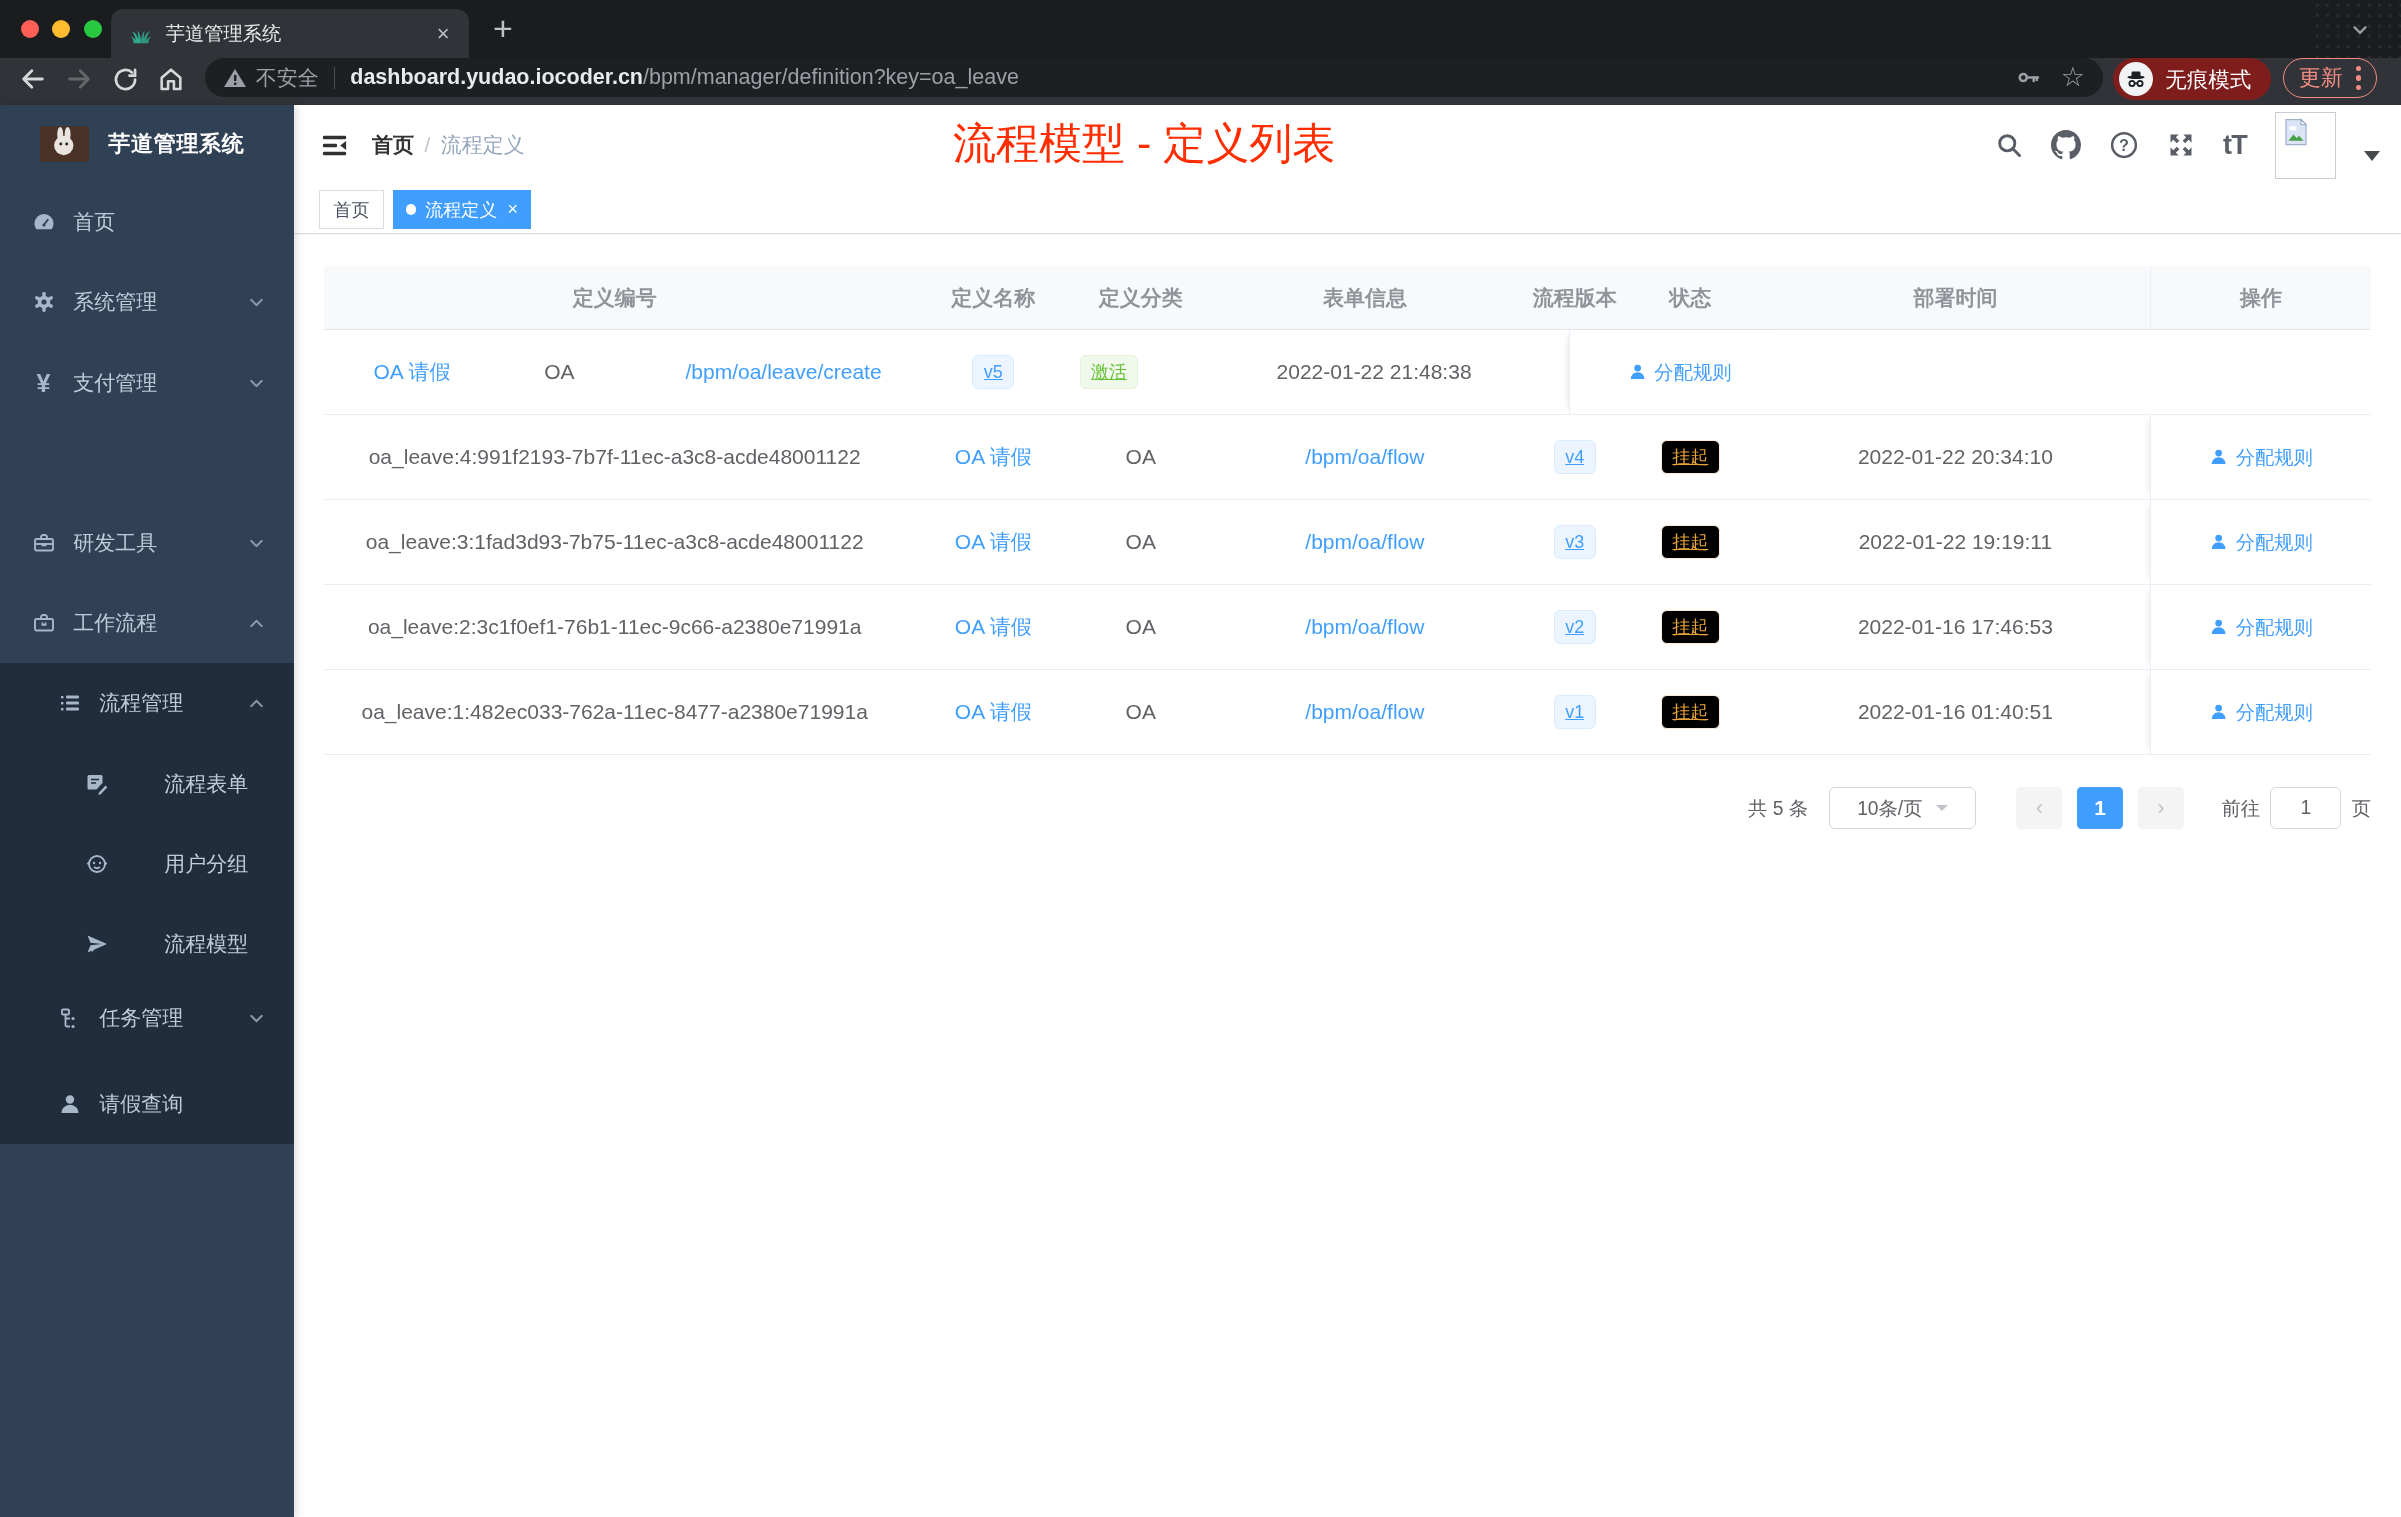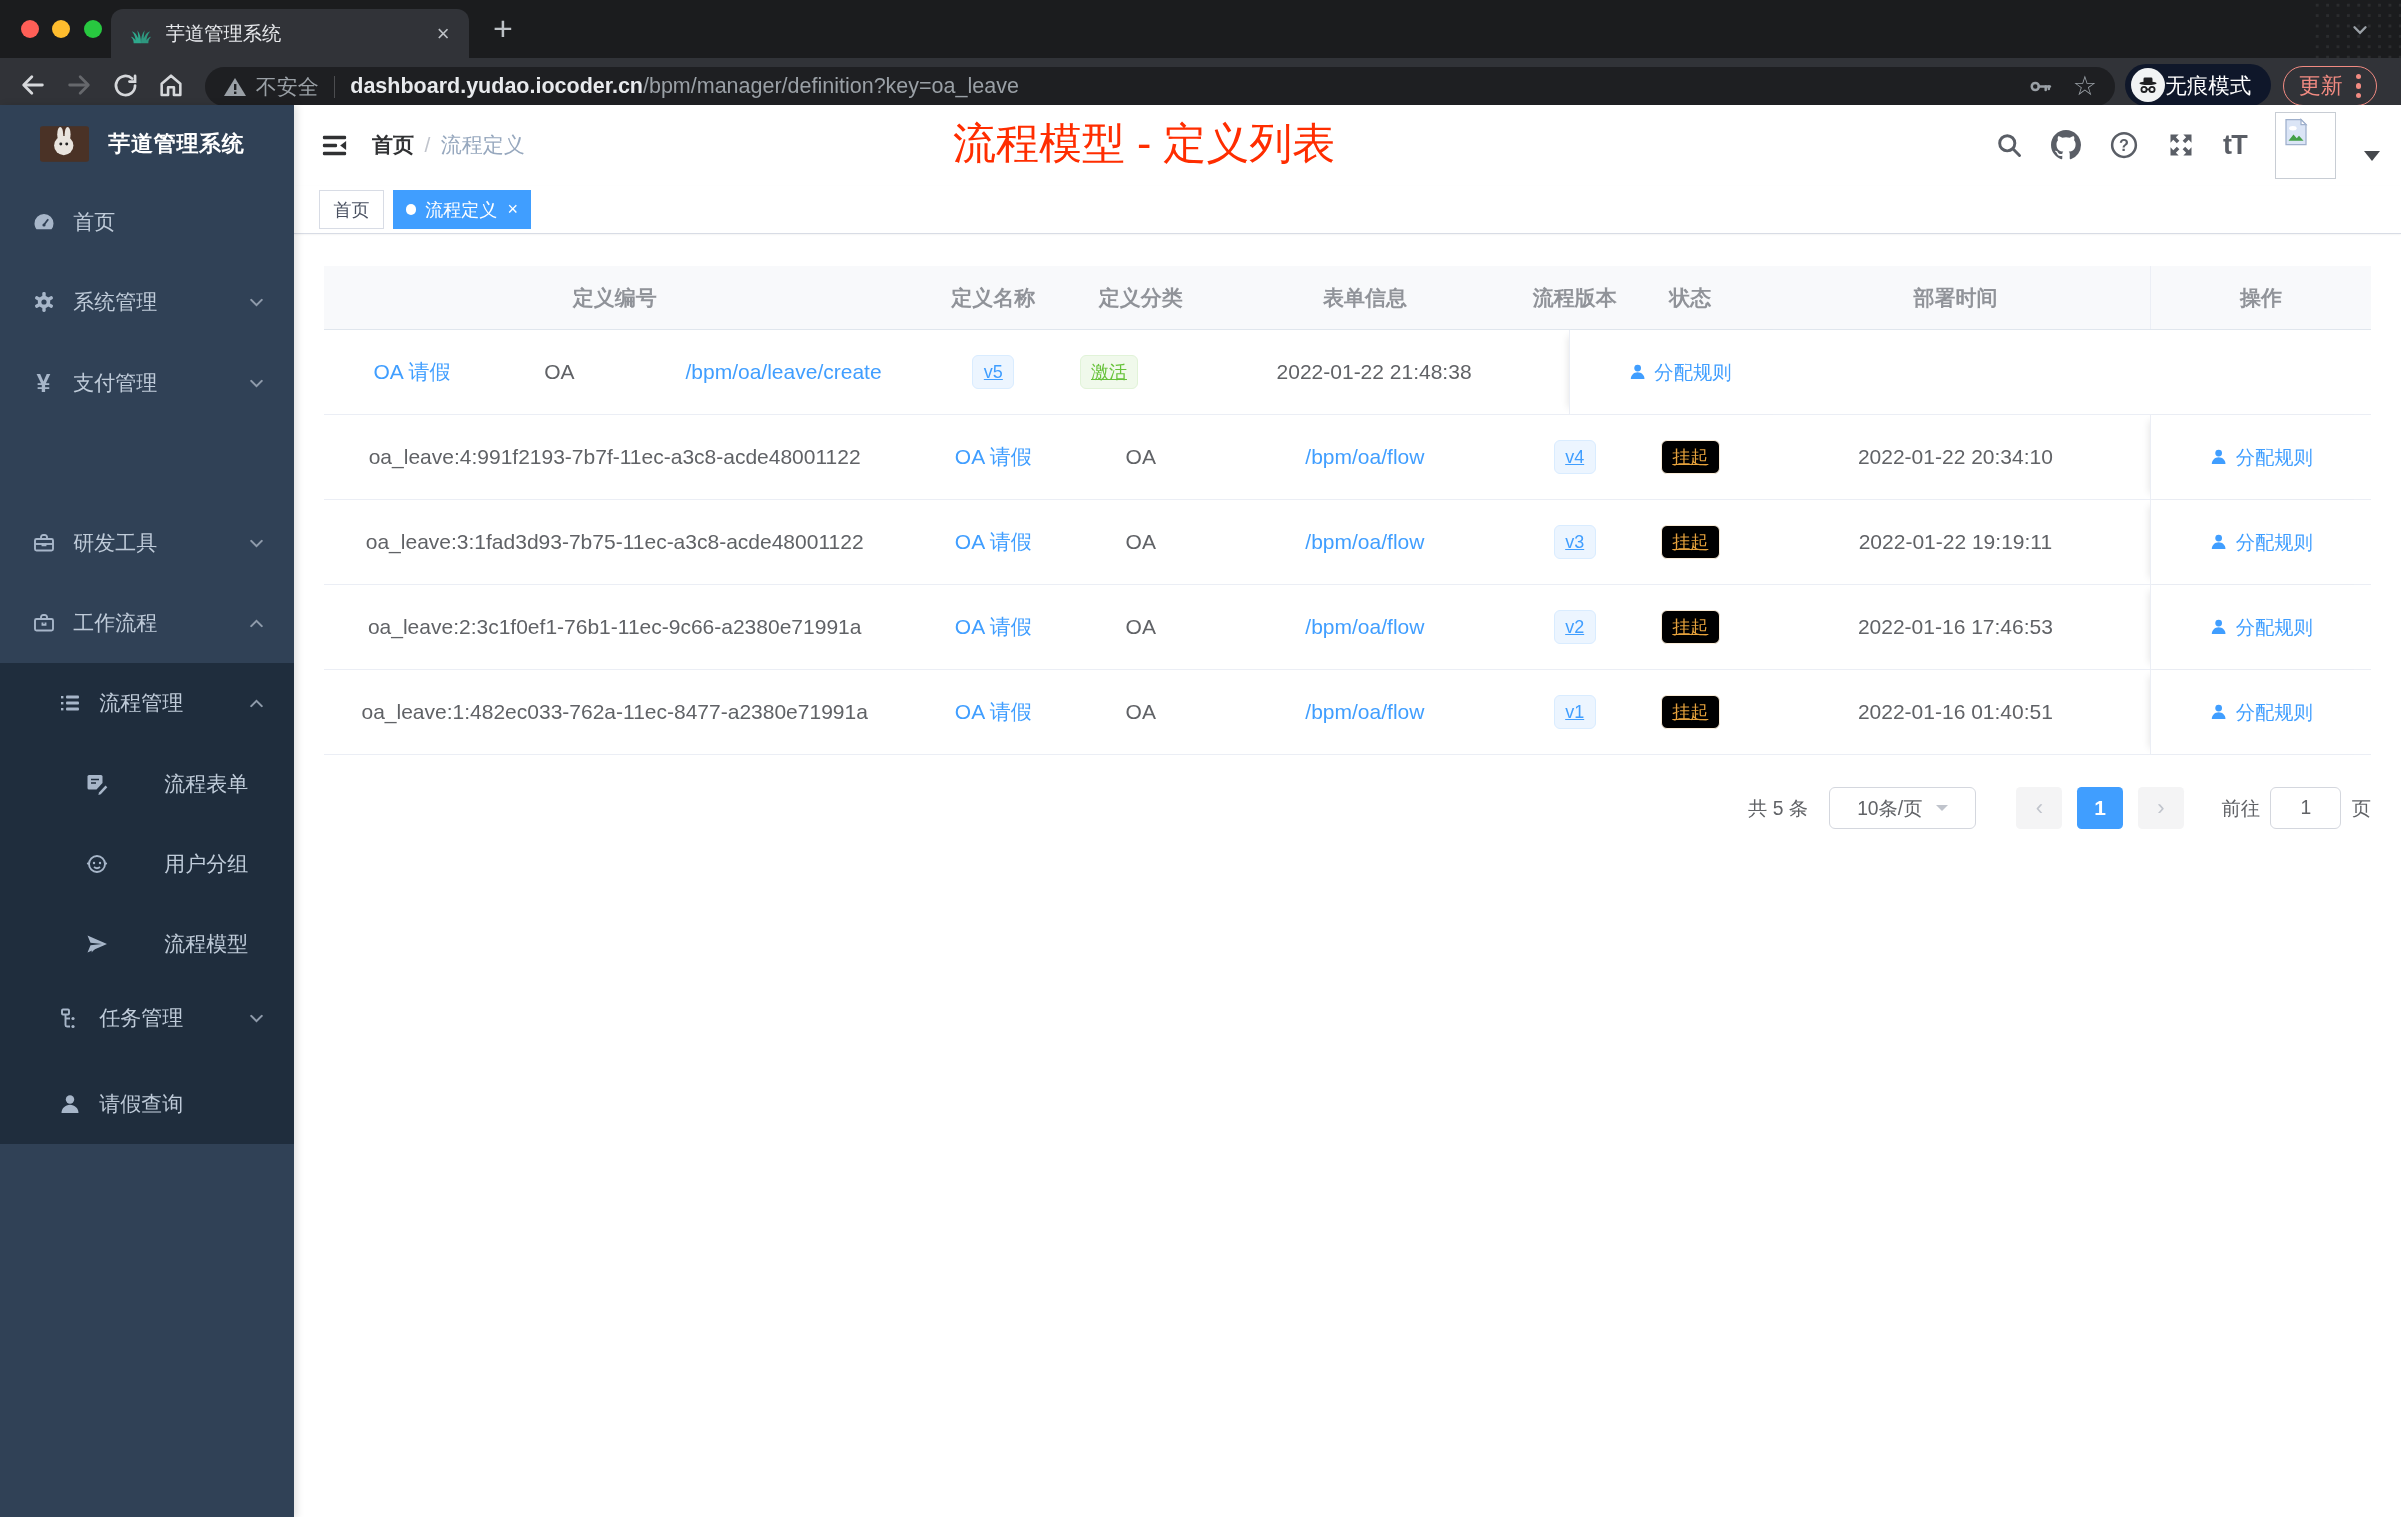"不安全" .toolbar { align-items: flex-end -> flex-start }
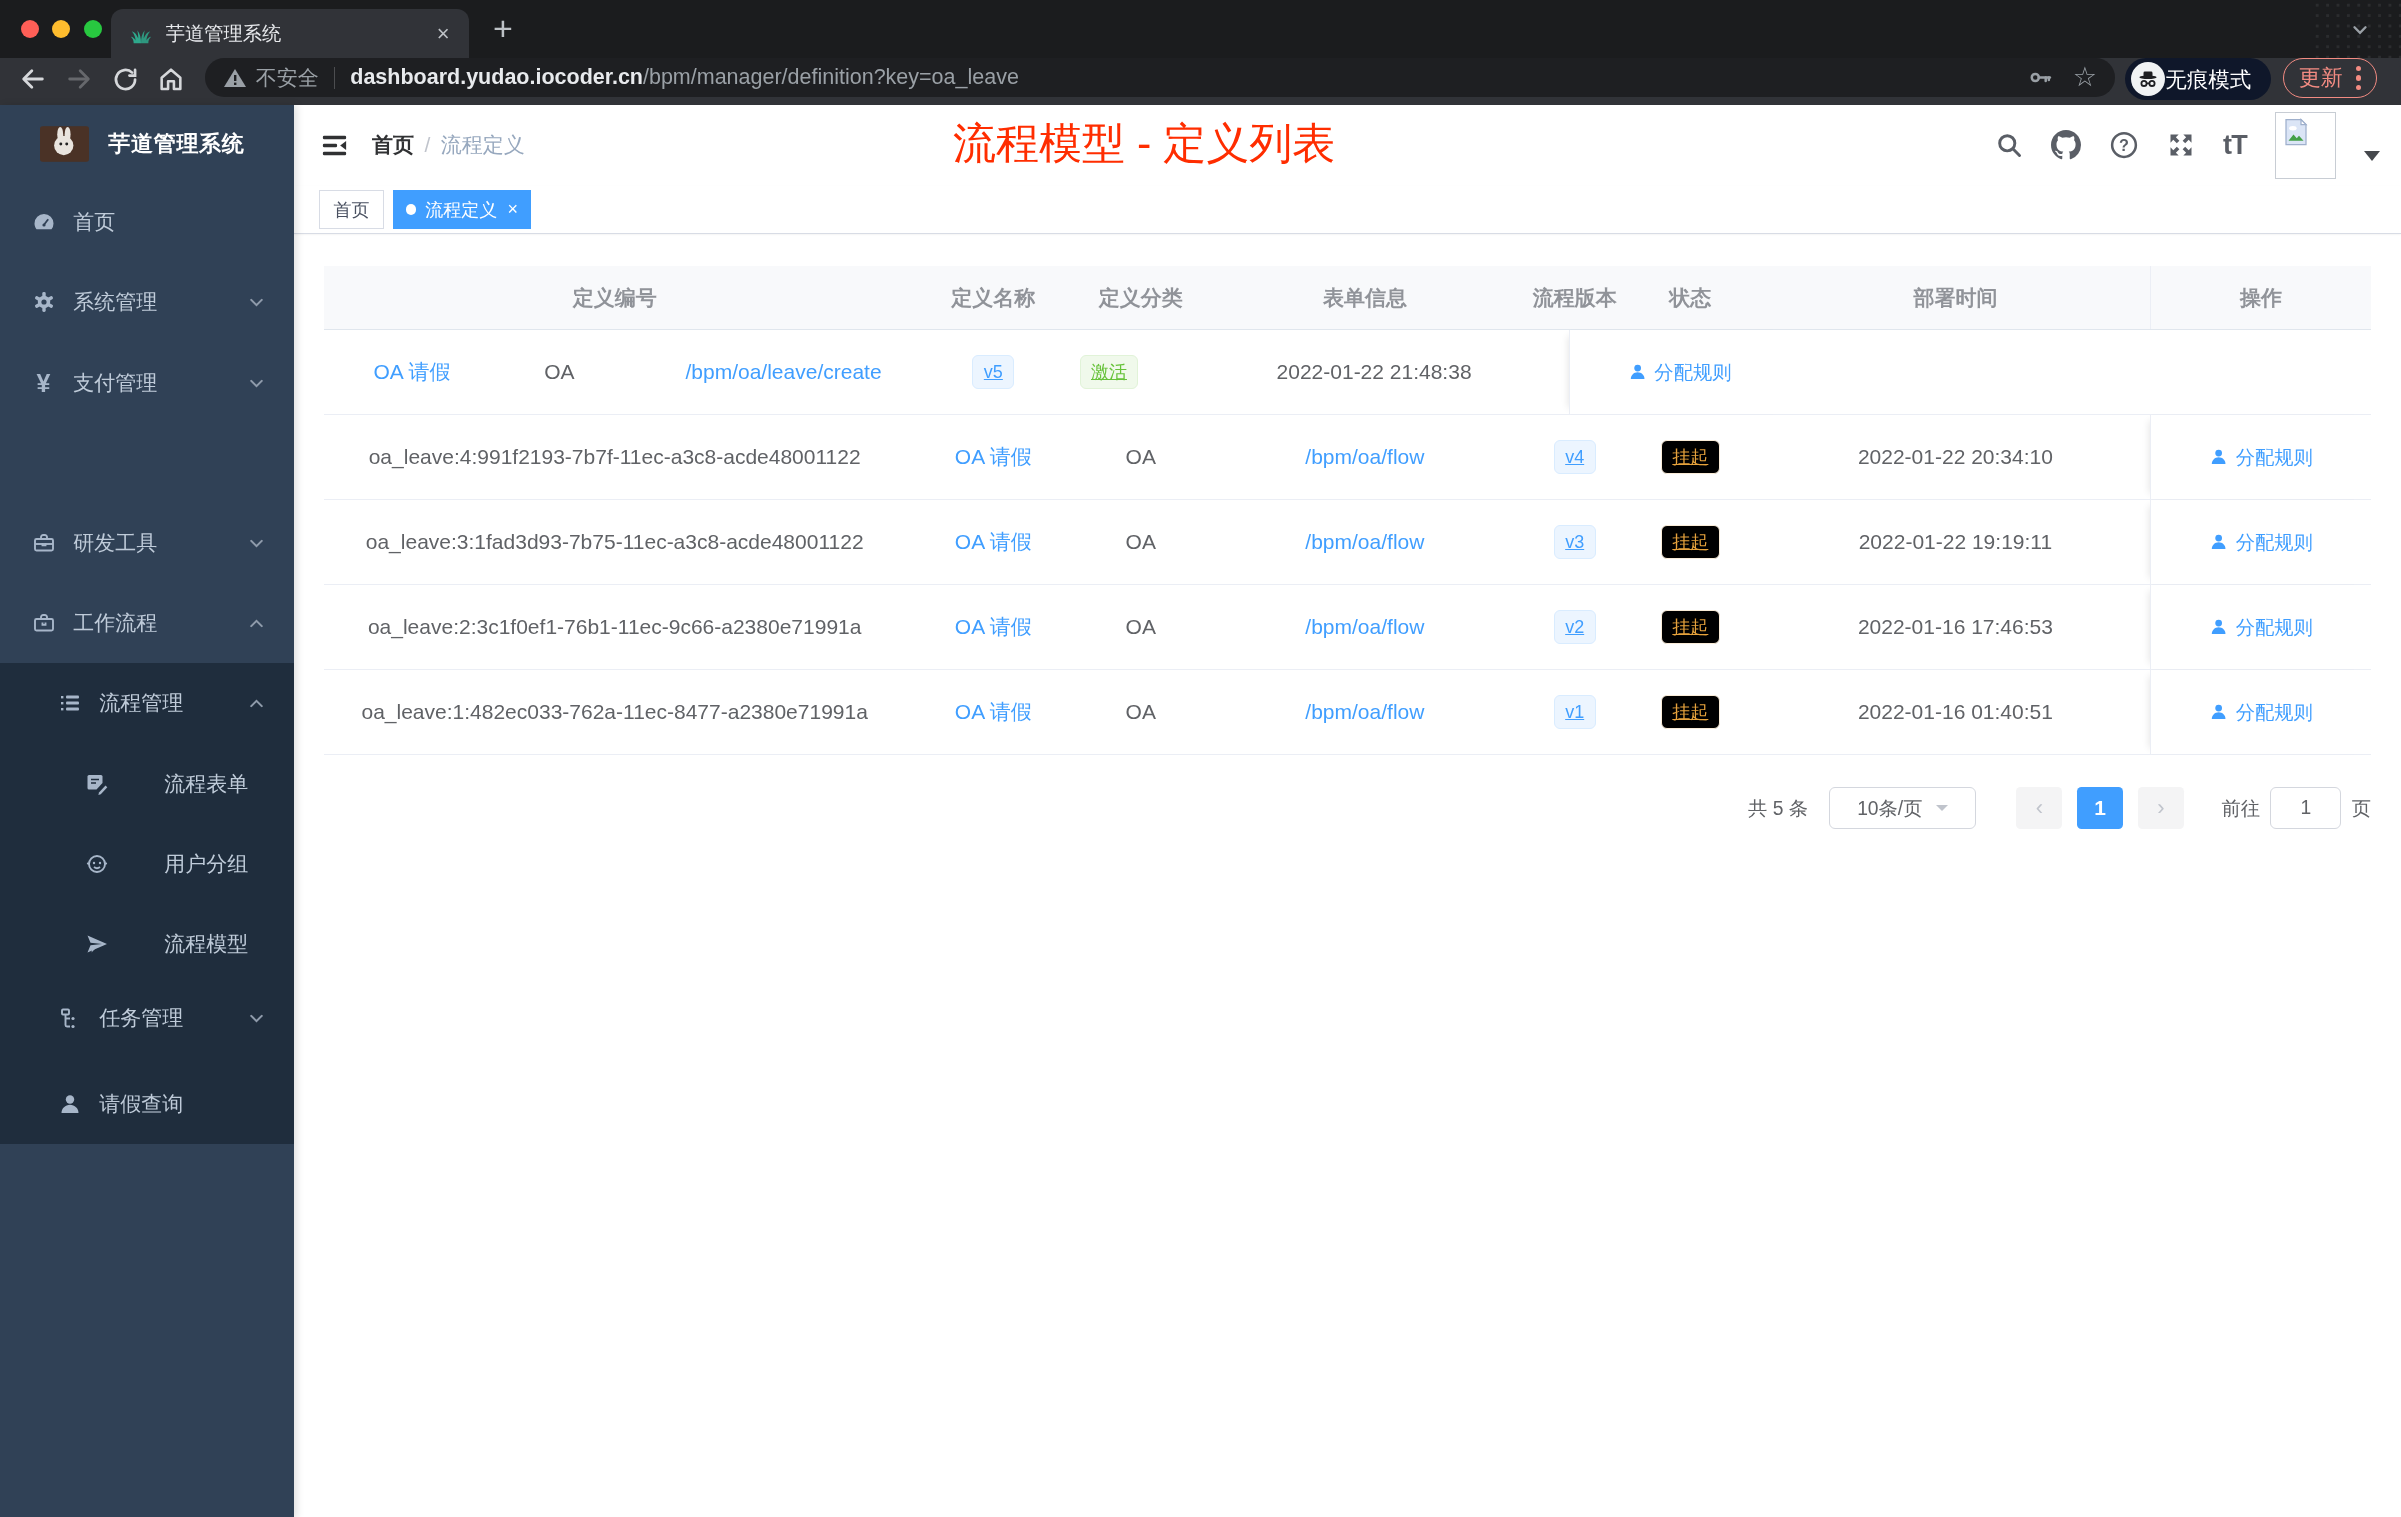"无痕模式" .incog-chip { background: #0f172a -> #7f1d1d; gap: none -> 12px }
